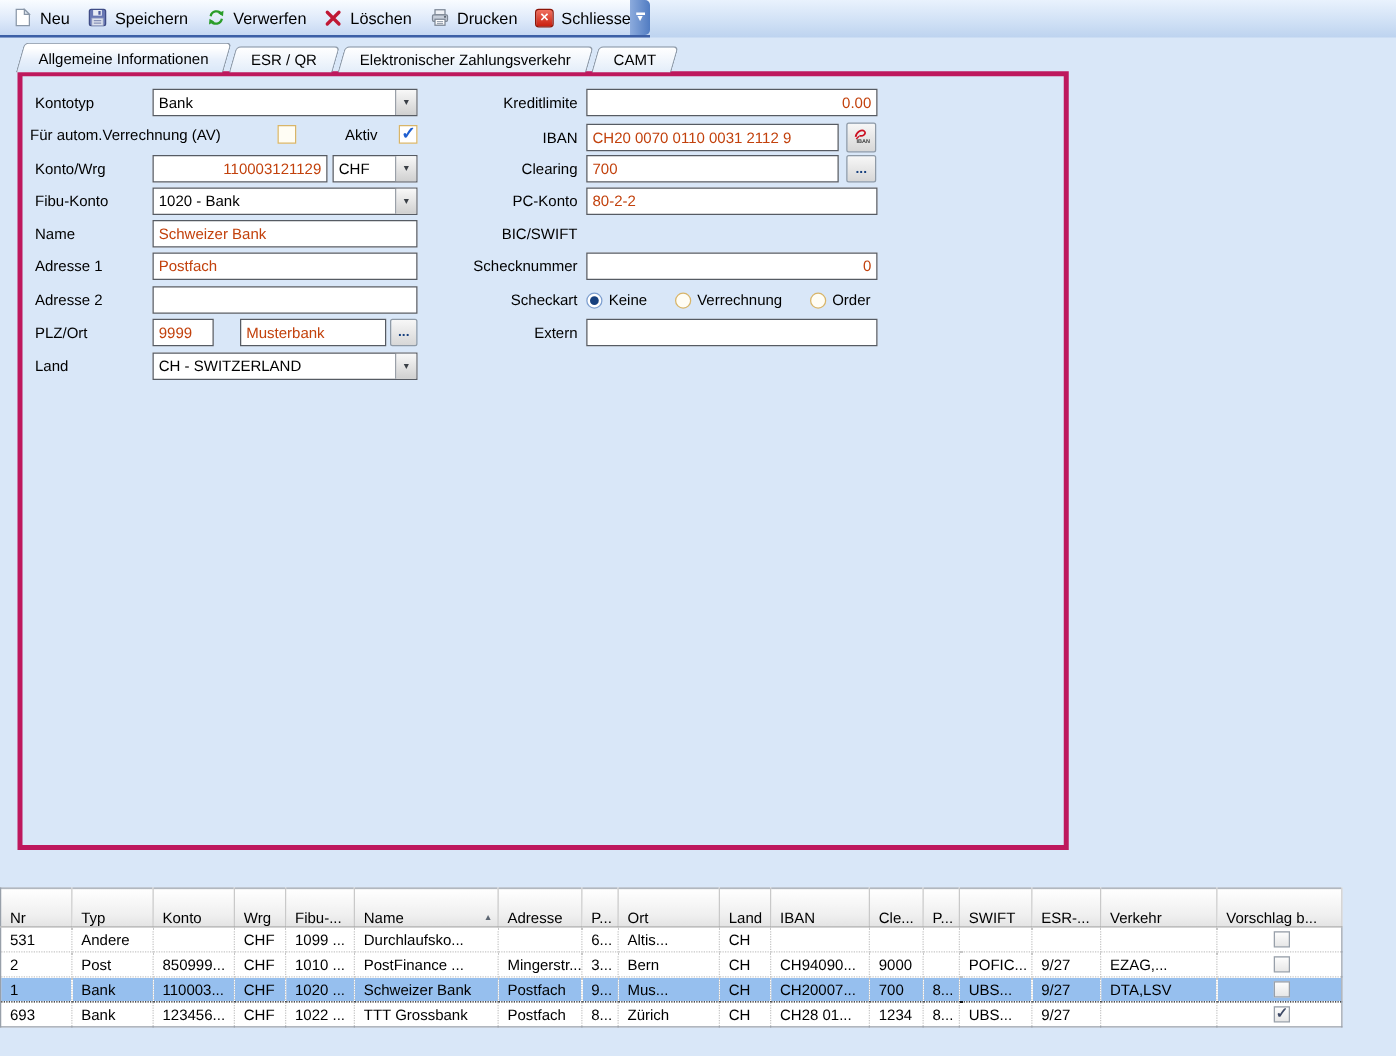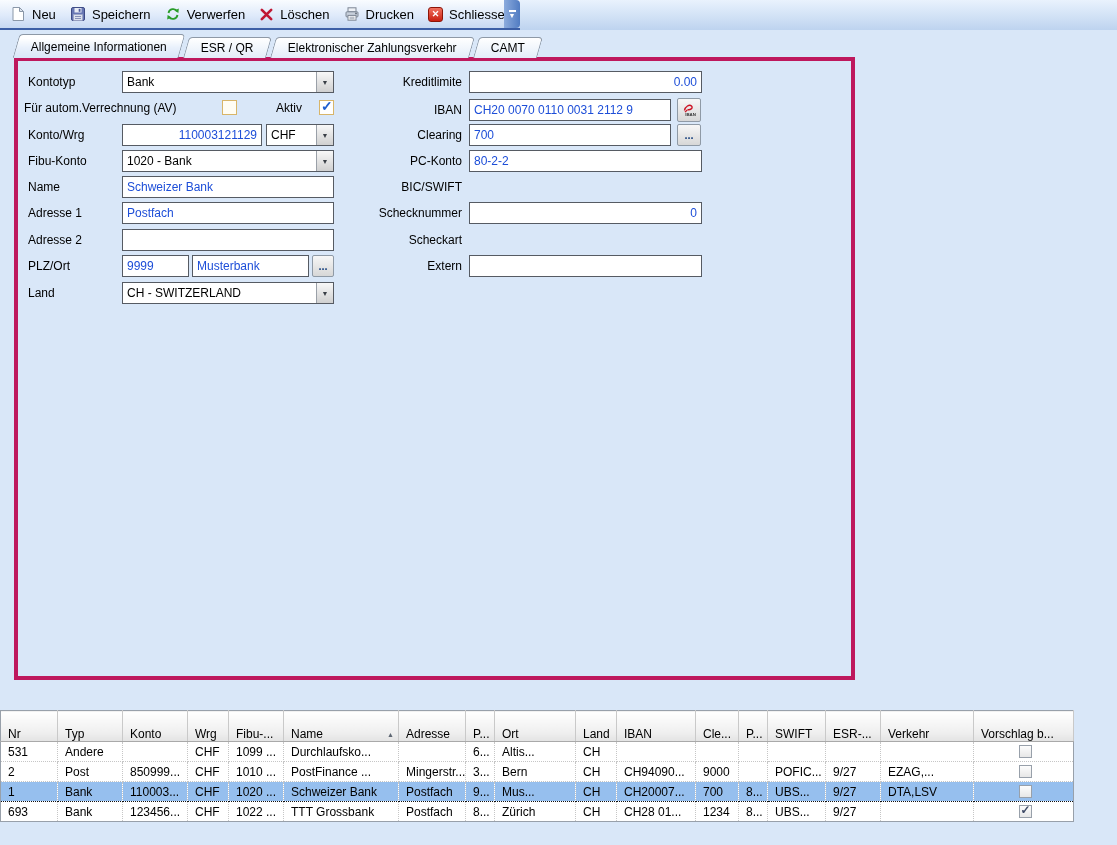"0.00" .tbx { color: #1d4ed8 -> #c2410c }
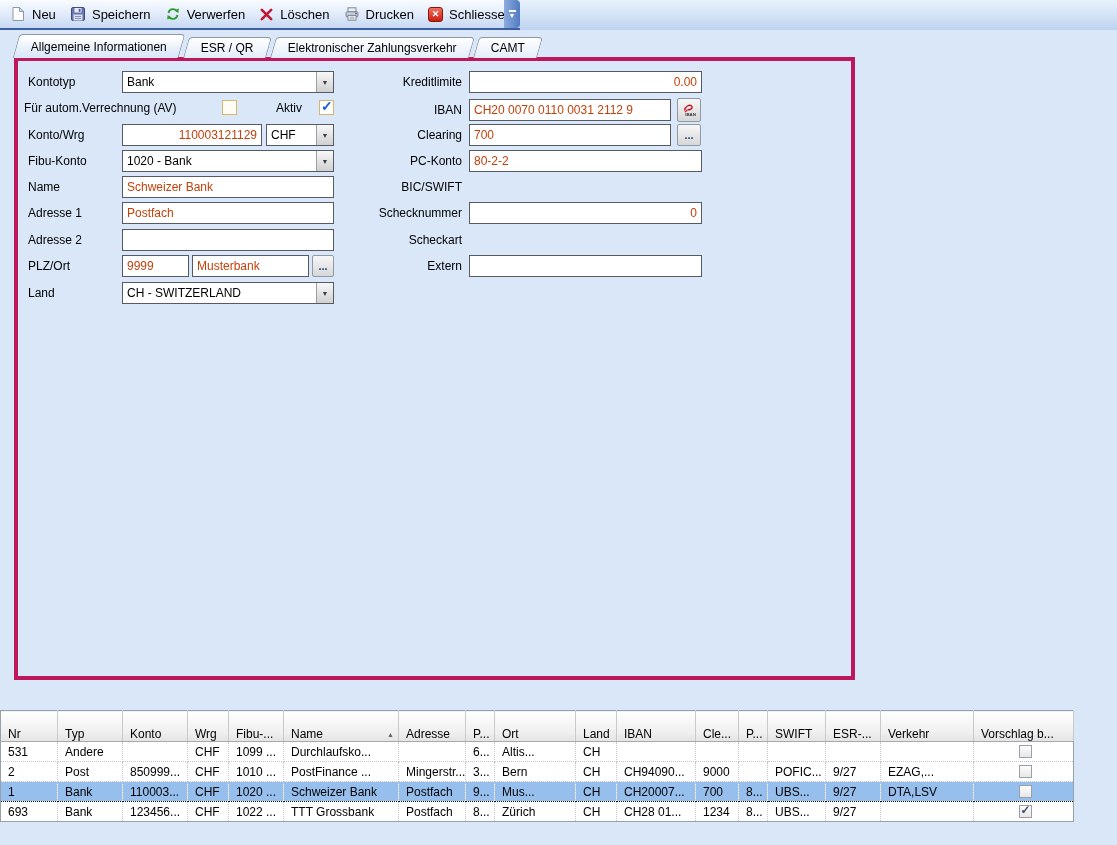"Keine" div.radio-group { html: none -> <div> <span> <span></span> <span>Keine</span> </span> <span> <span></span> <span>Verrechnung</span> </span> <span> <span></span> <span>Order</span> </span> </div> }
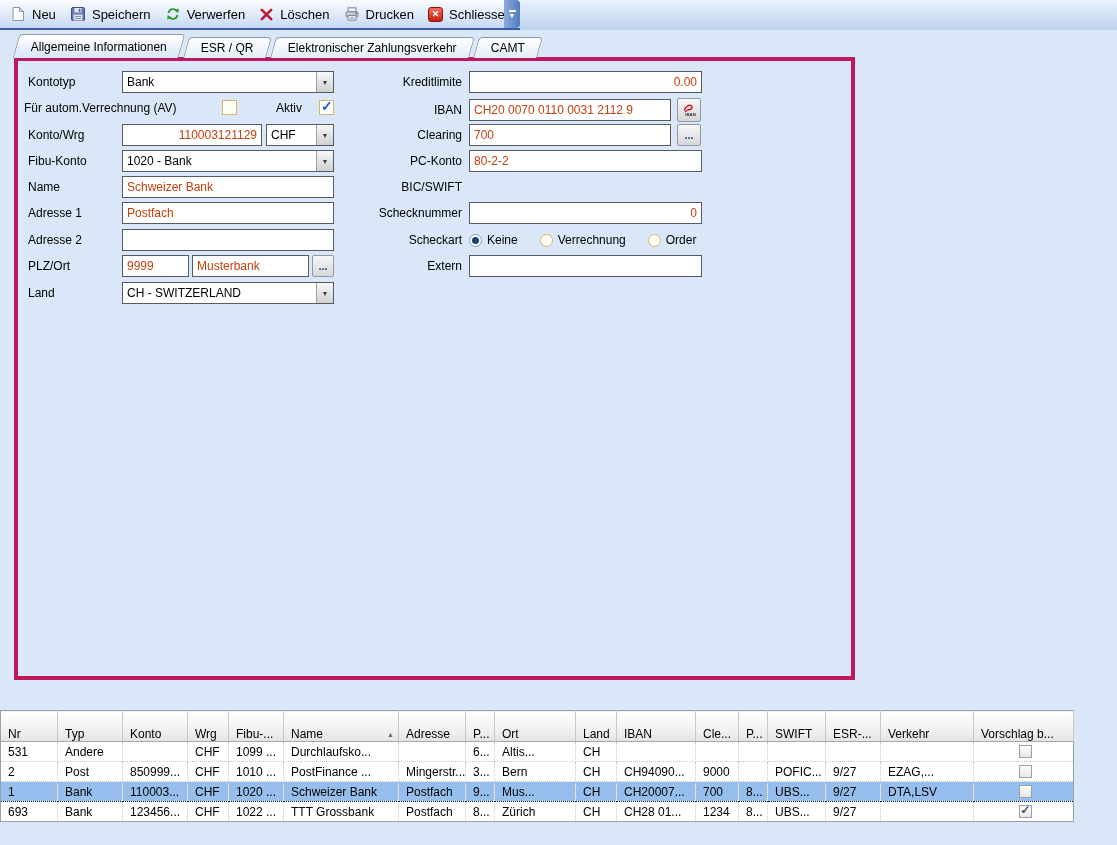"9999" input.tbx { width: 67px -> 49px }
